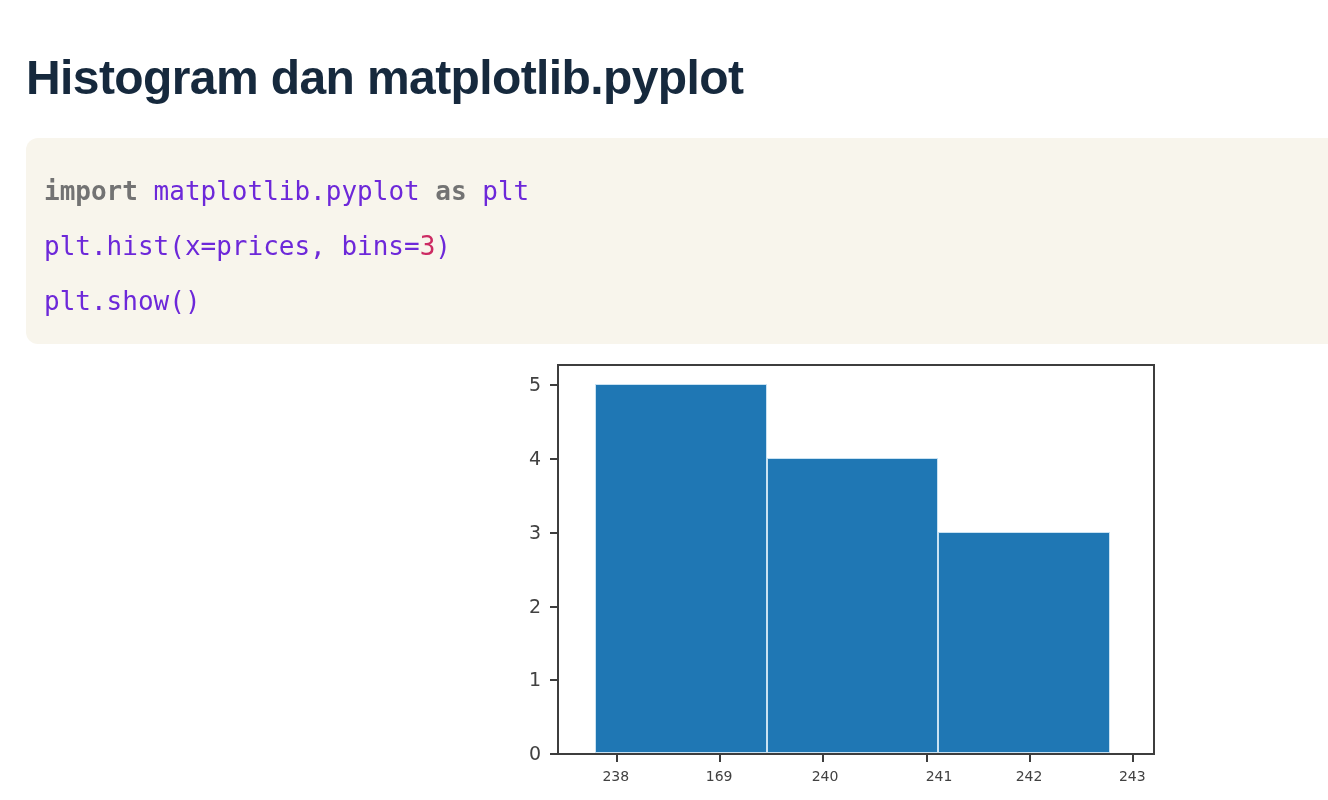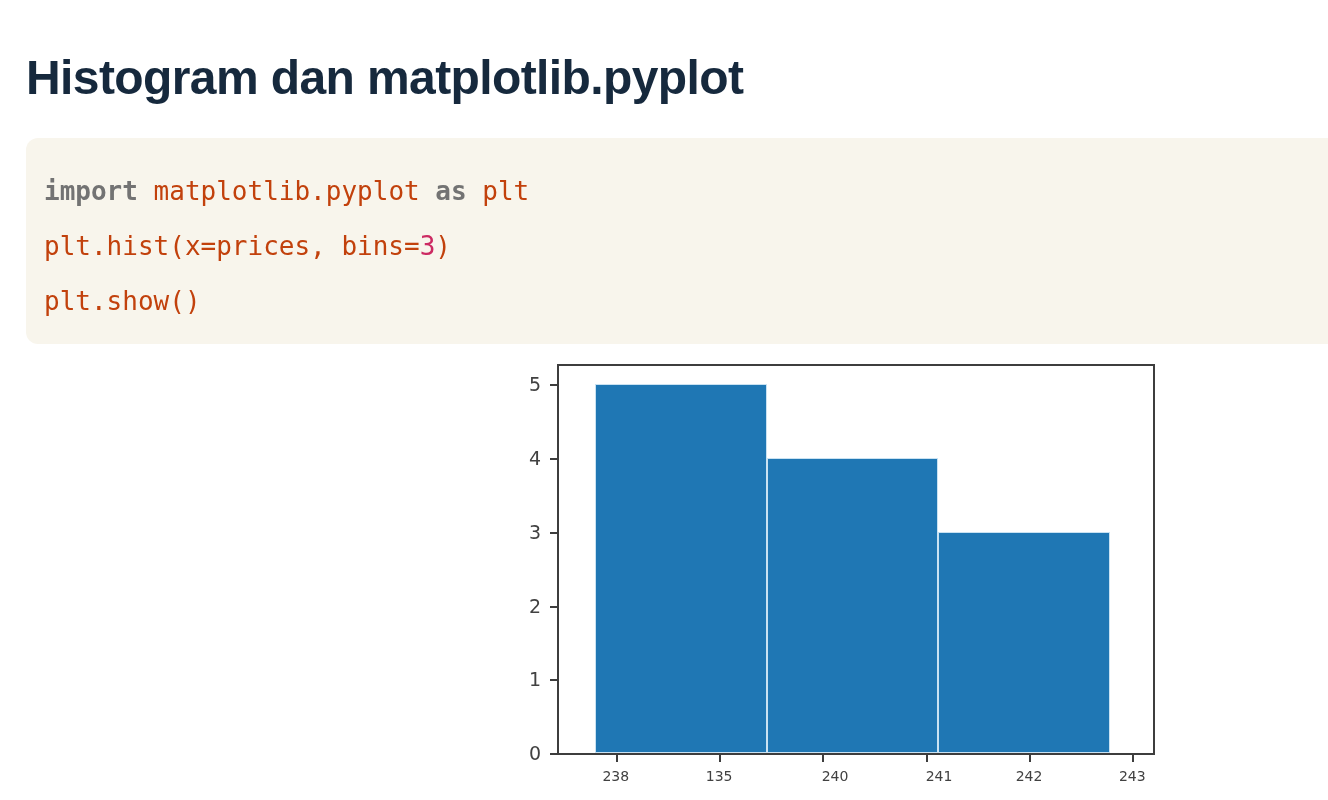"matplotlib.pyplot" .tok-txt { color: #c2410c -> #6d28d9 }
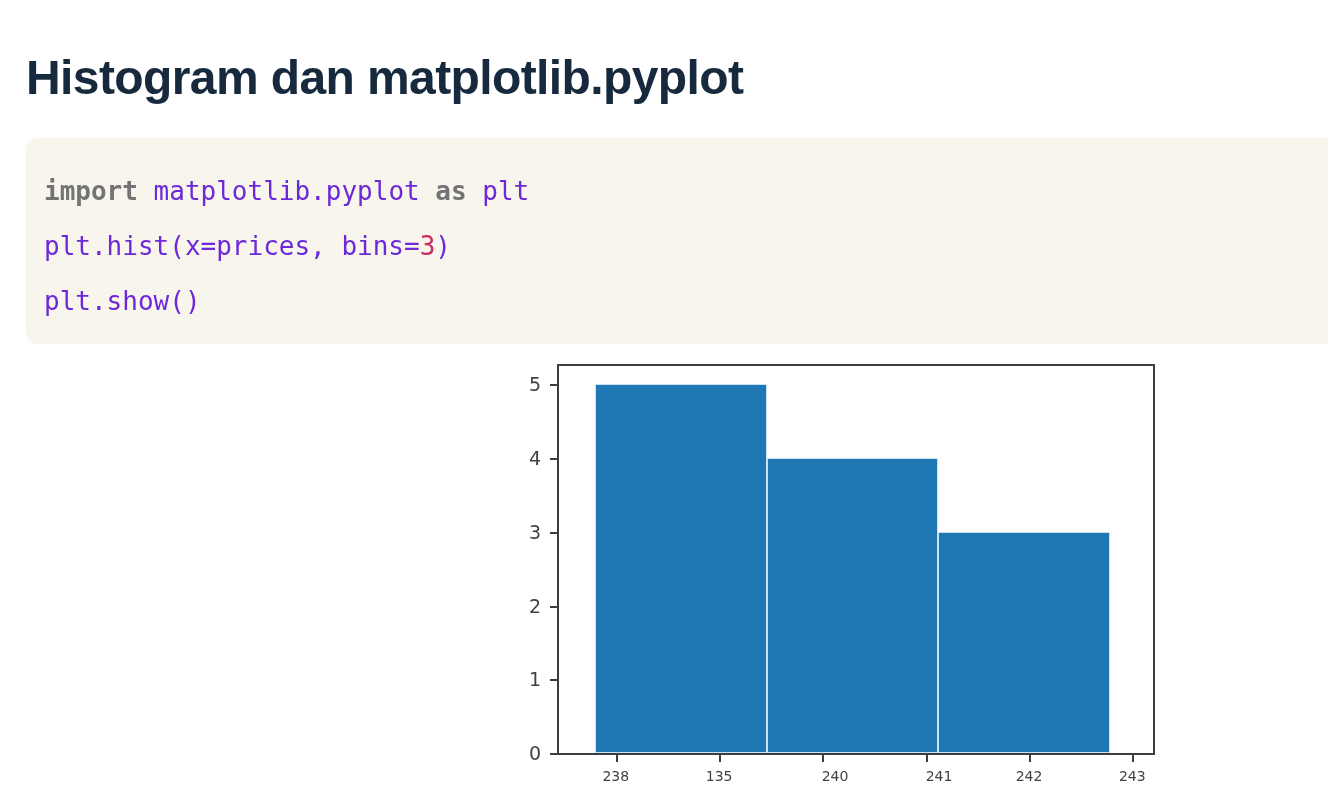"135" div.xtick-label { text: 135 -> 169 }
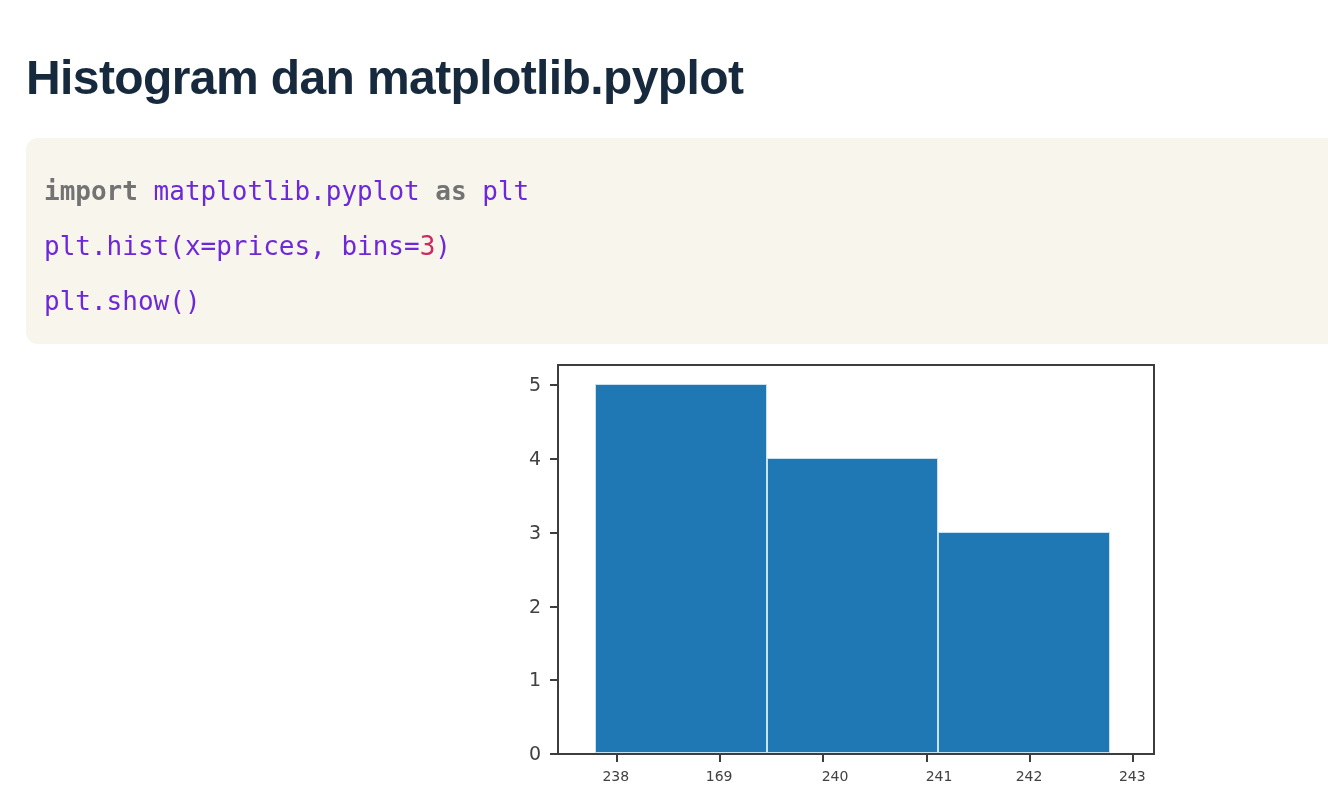"240" div.xtick-label { left: 276px -> 266px }
